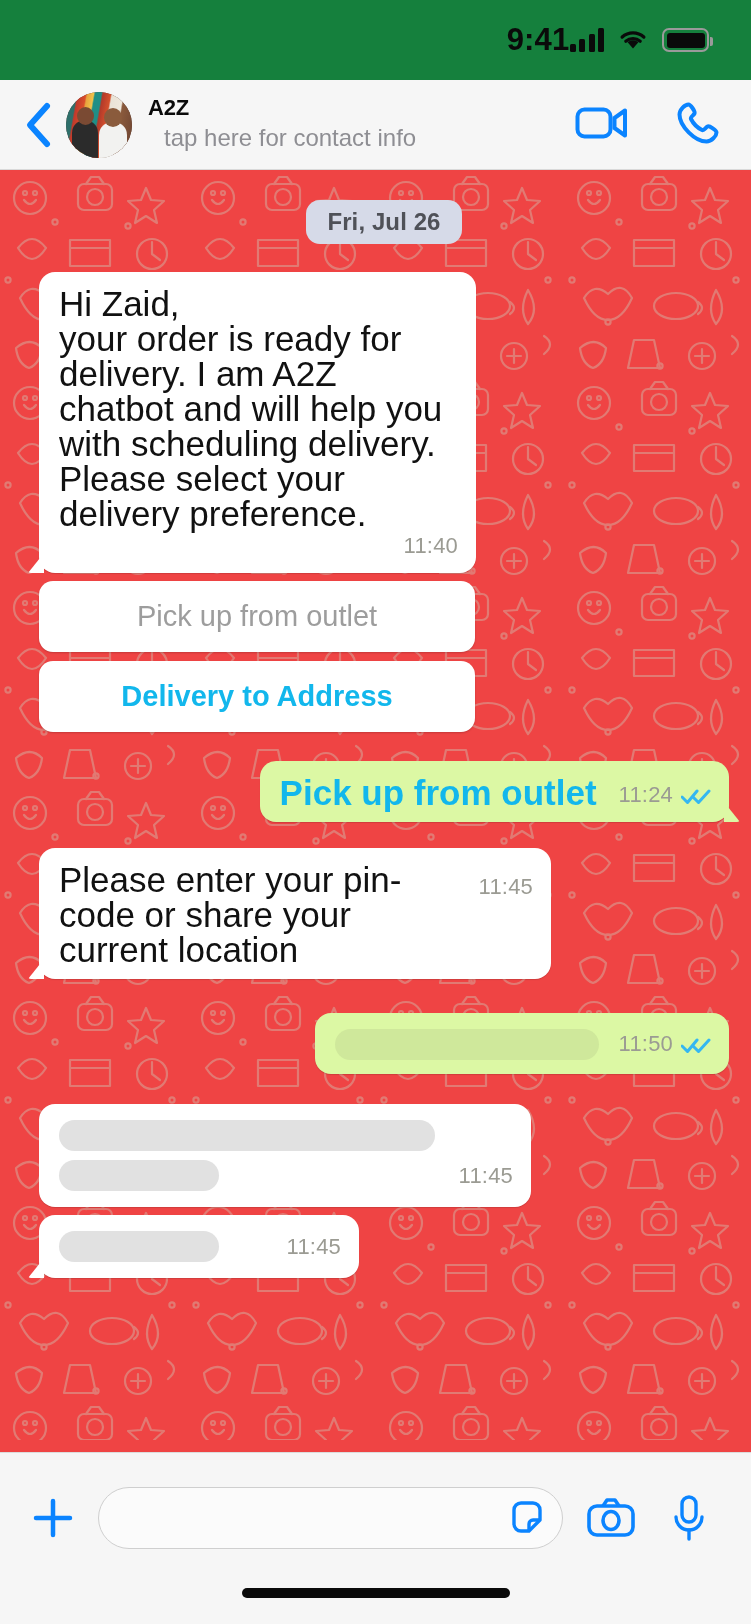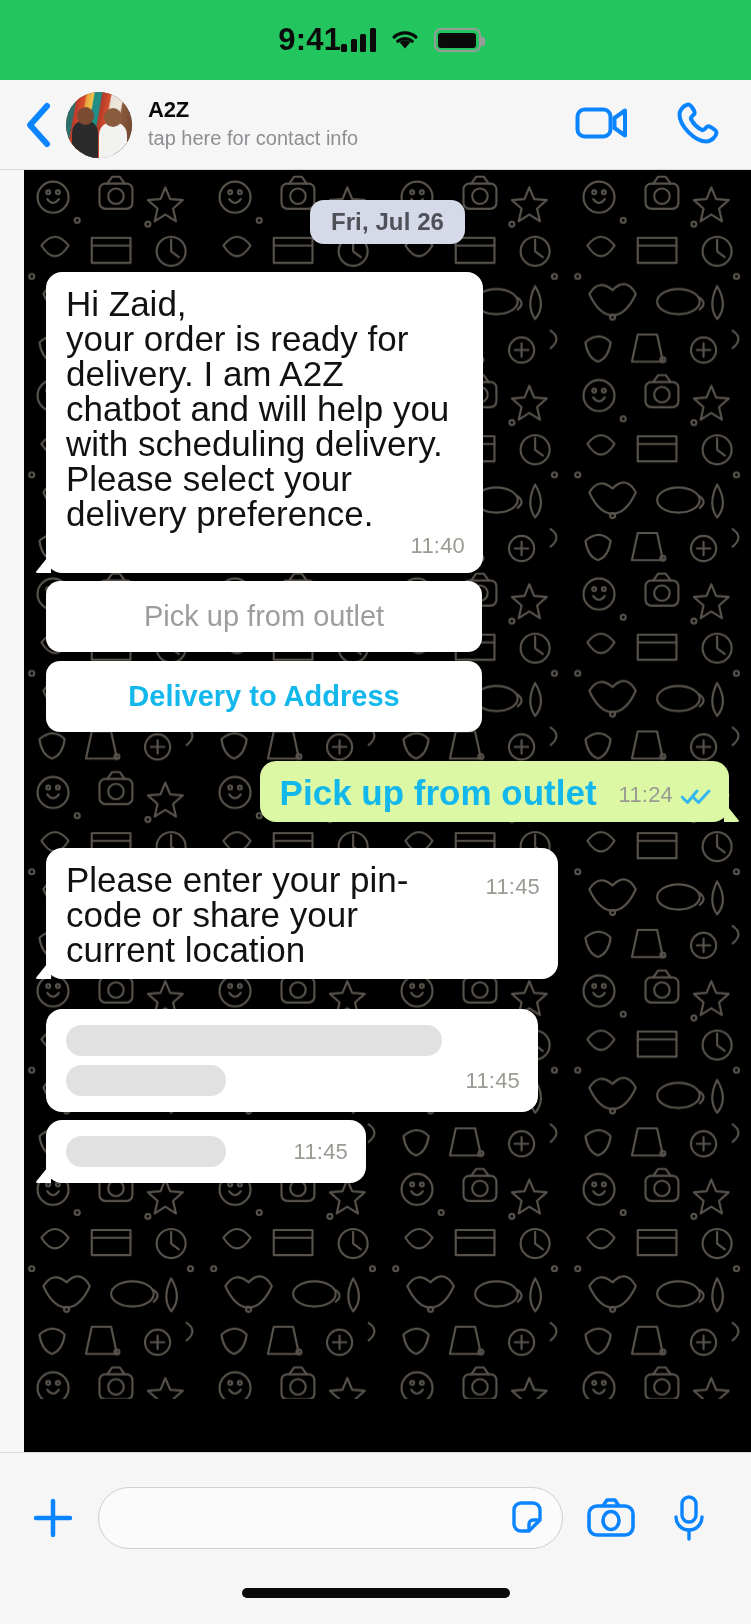"9:41" .status-bar { background: #22c55e -> #15803d; justify-content: center -> flex-end; padding: 0 54px 0 62px -> 0 42px 0 62px }
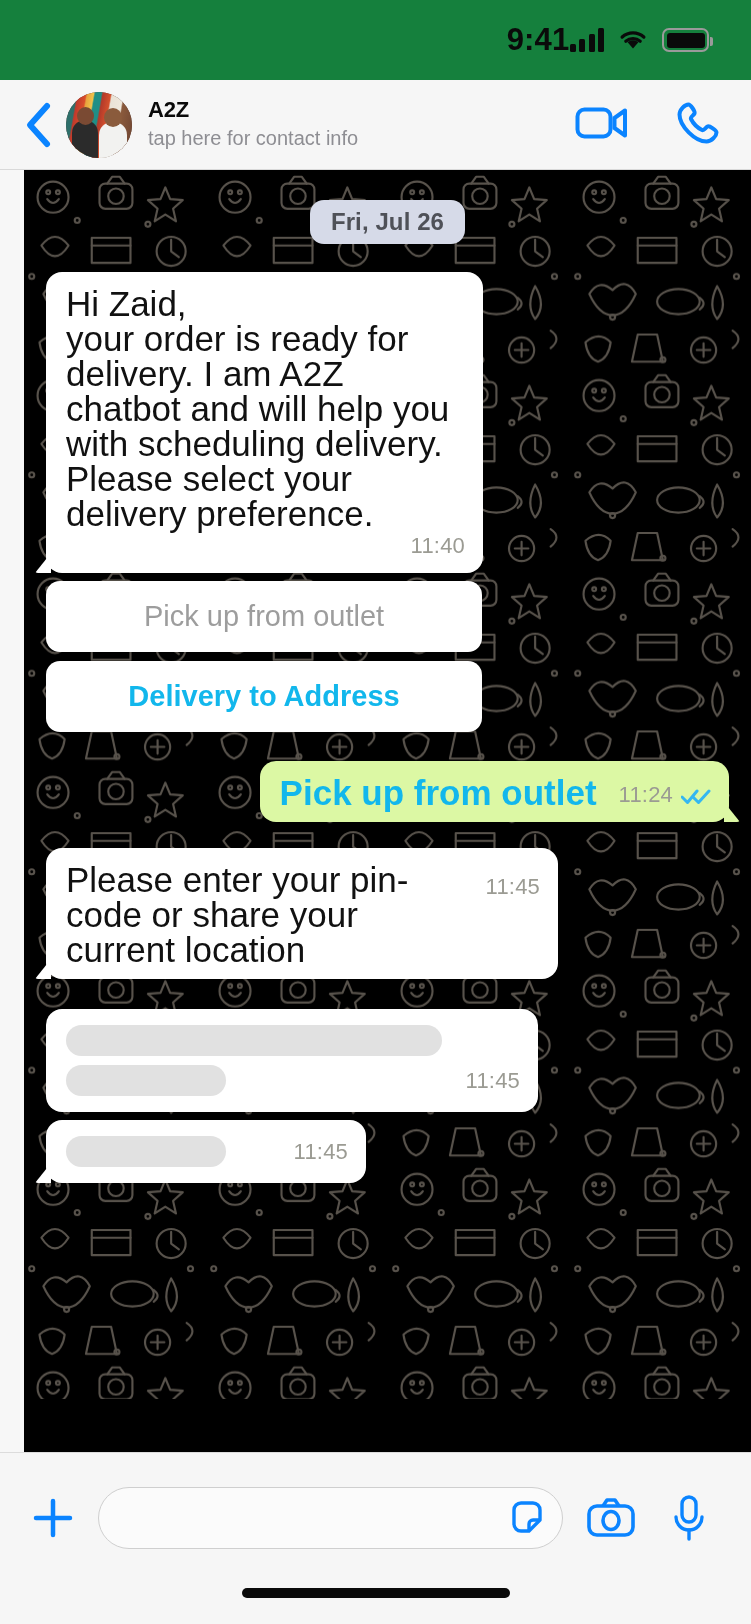"tap here for contact info" .header-sub { font-size: 20px -> 24px; margin-left: none -> 16px }
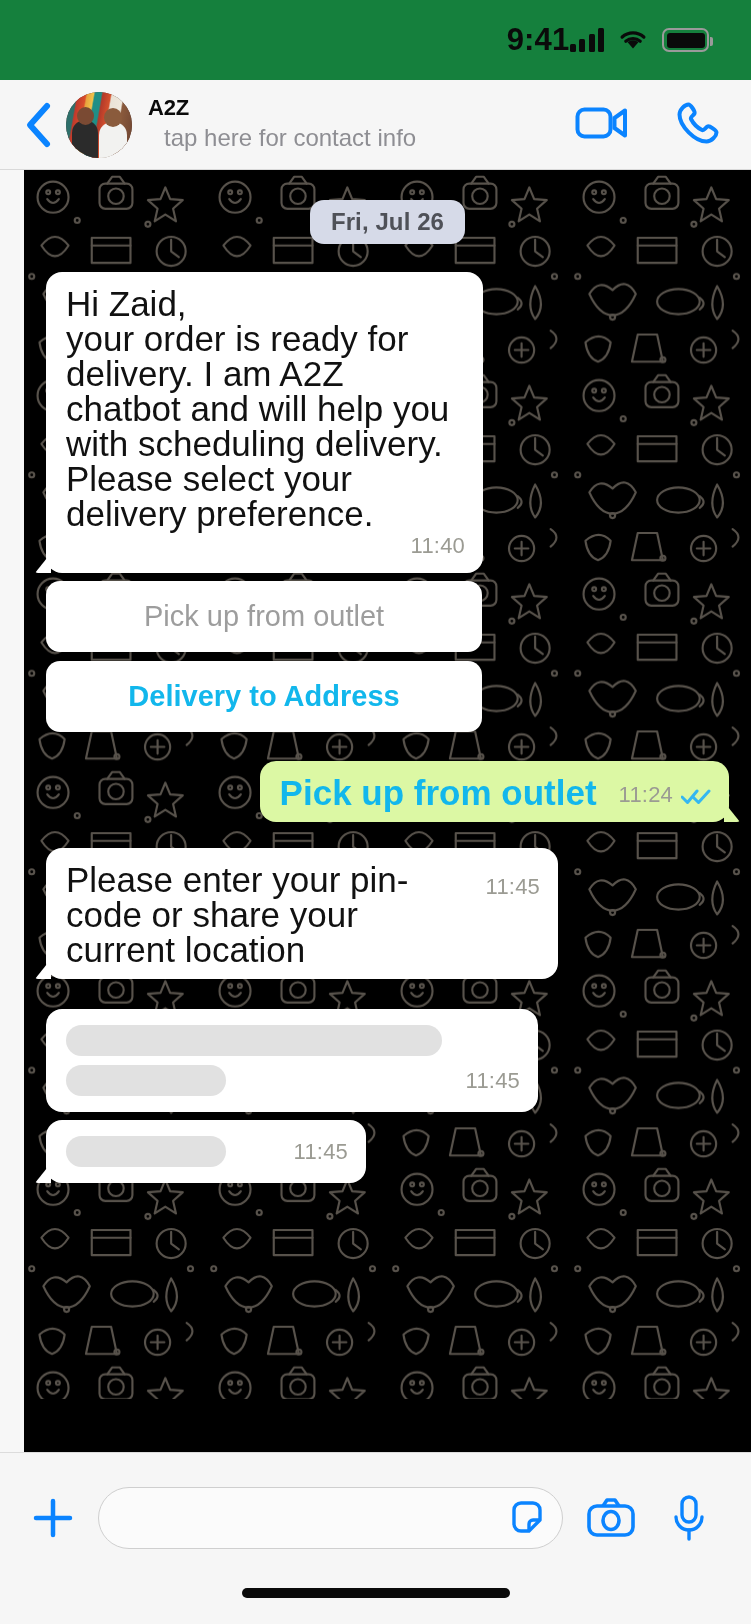"Fri, Jul 26" .chat-area { background-color: #000000 -> #ef4444; margin-left: 24px -> none; padding: 22px 0 10px 0 -> 22px 0 10px 17px }
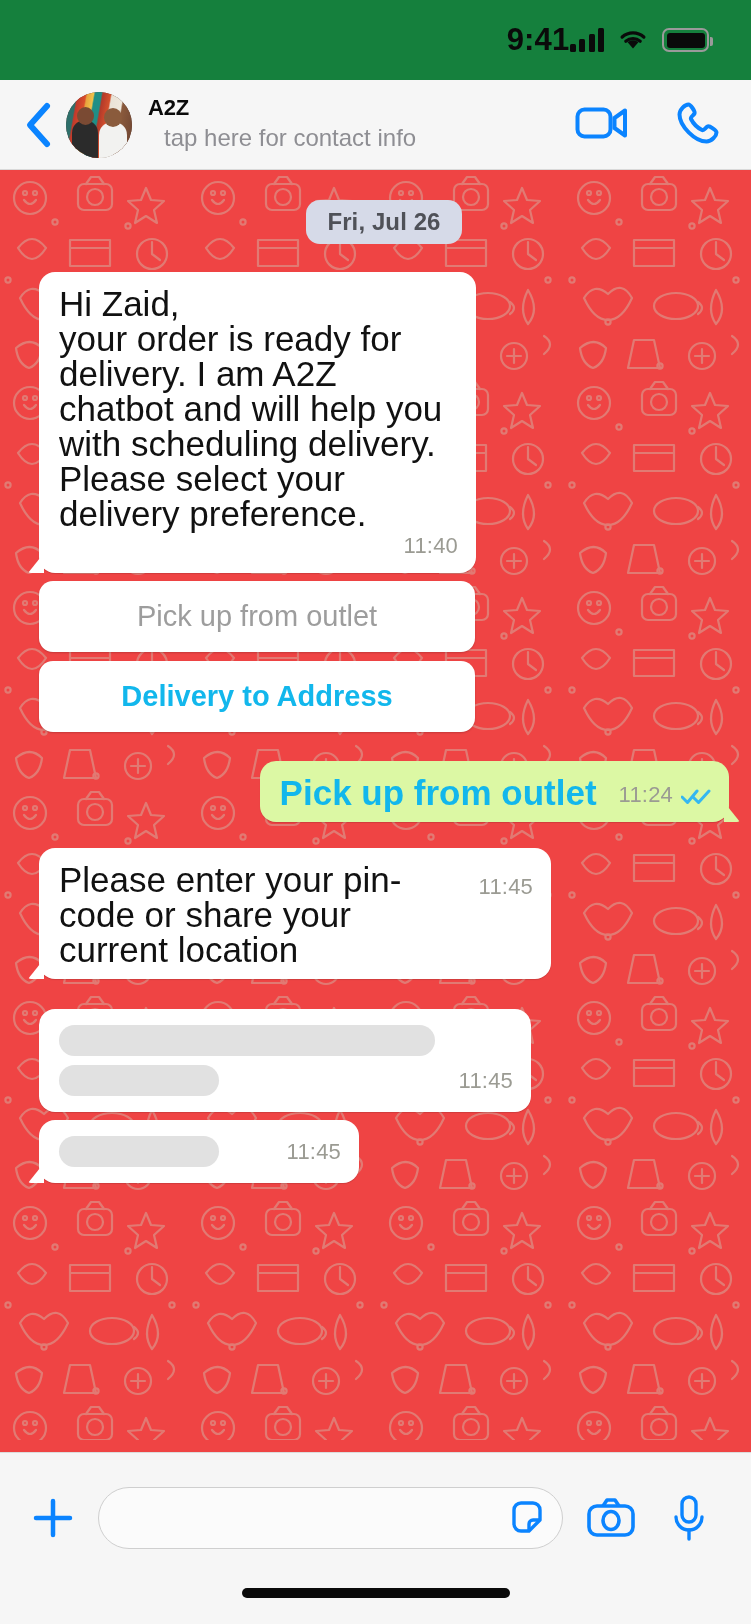"11:50" div.row { html: none -> <div> <div> <div> <div></div> <div> <span>11:50</span> <span> <svg> <path></path> <path></path> </svg> </span> </div> </div> </div> </div> }
